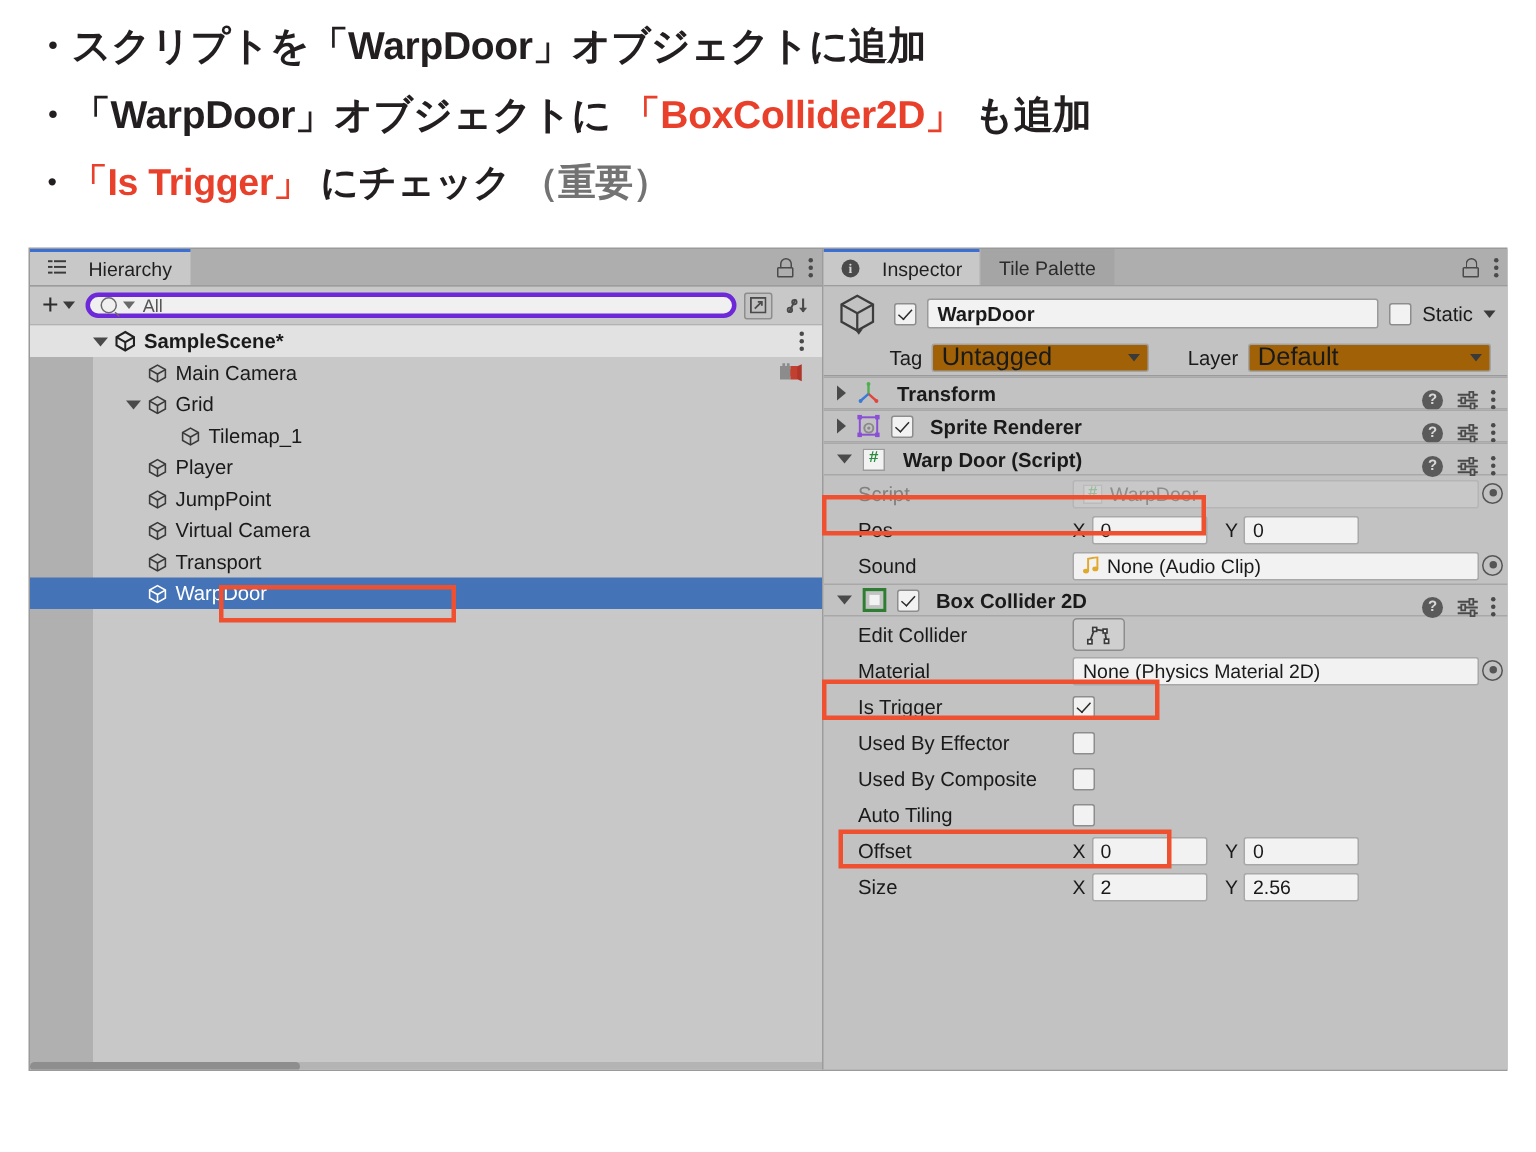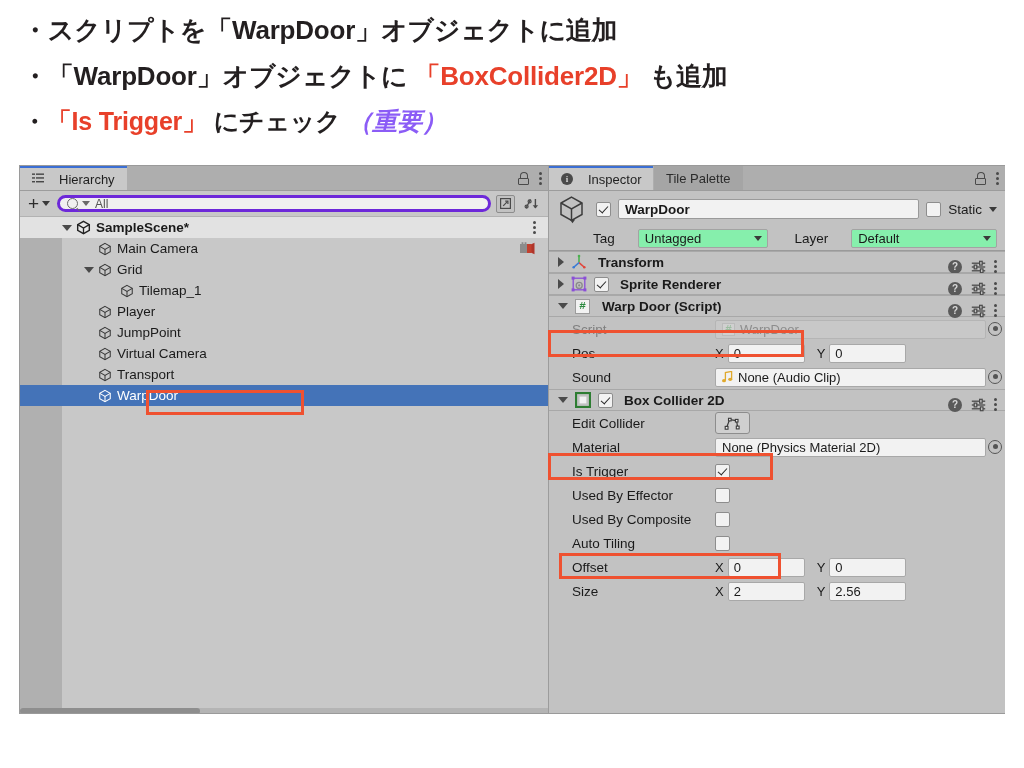"（重要）" .blue { color: #8b5cf6 -> #737373; font-style: italic -> none }
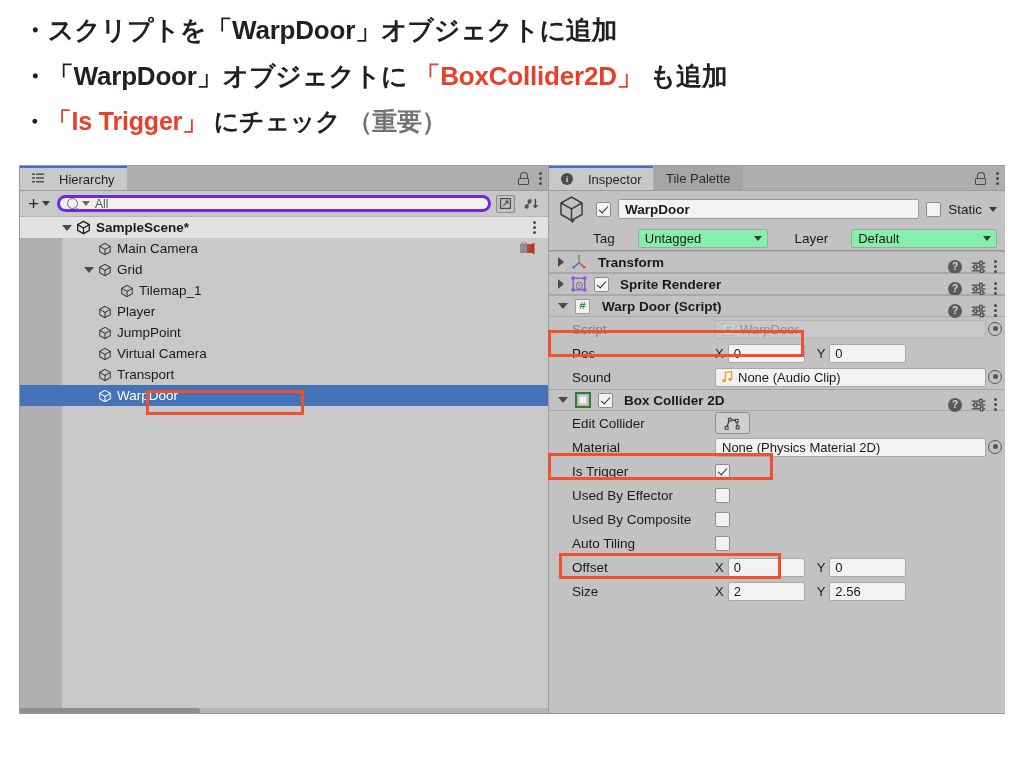"Untagged" .dropdown { background: #86efac -> #a16207; font-size: 13px -> 17px; margin-left: 17px -> none }
